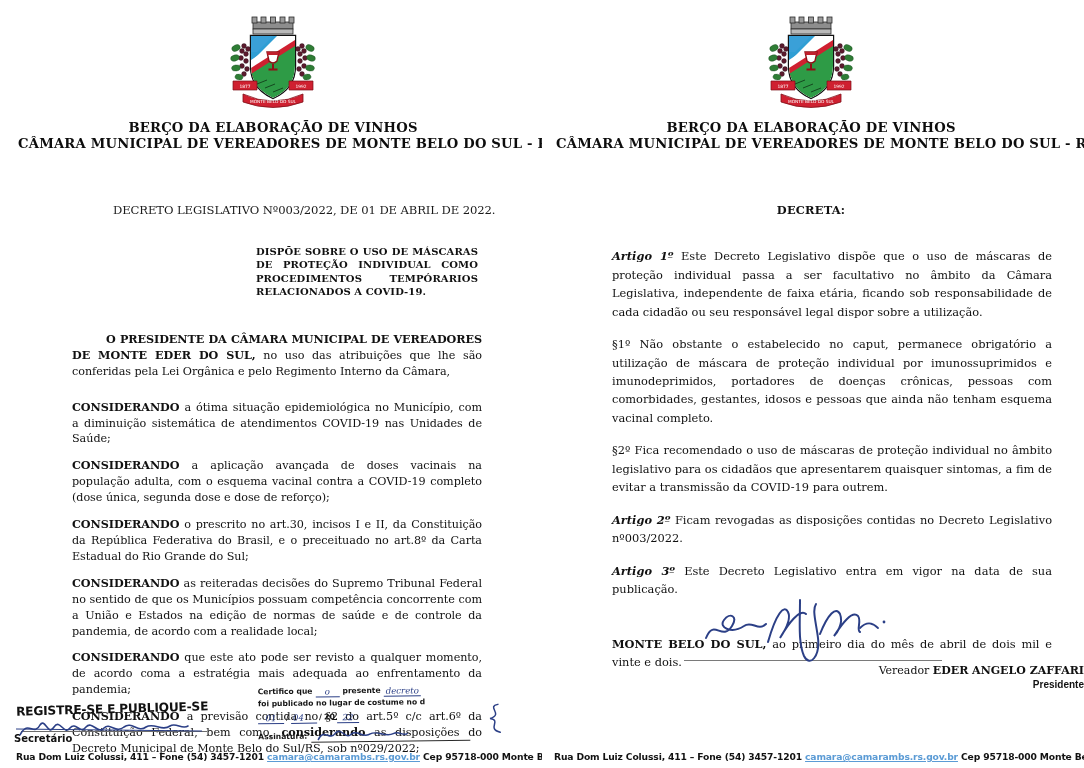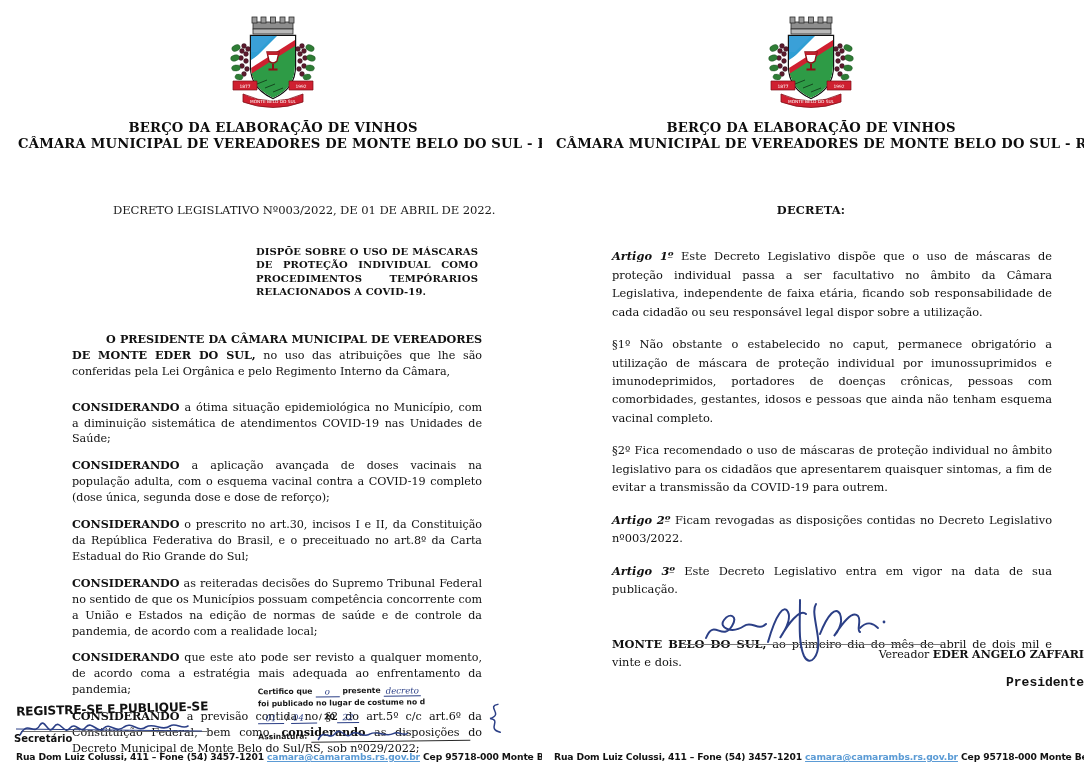"Presidente" .pres-role { font-family: Liberation Mono, monospace -> Liberation Sans, sans-serif; font-size: 13px -> 10px; margin-top: 14px -> 2px }
